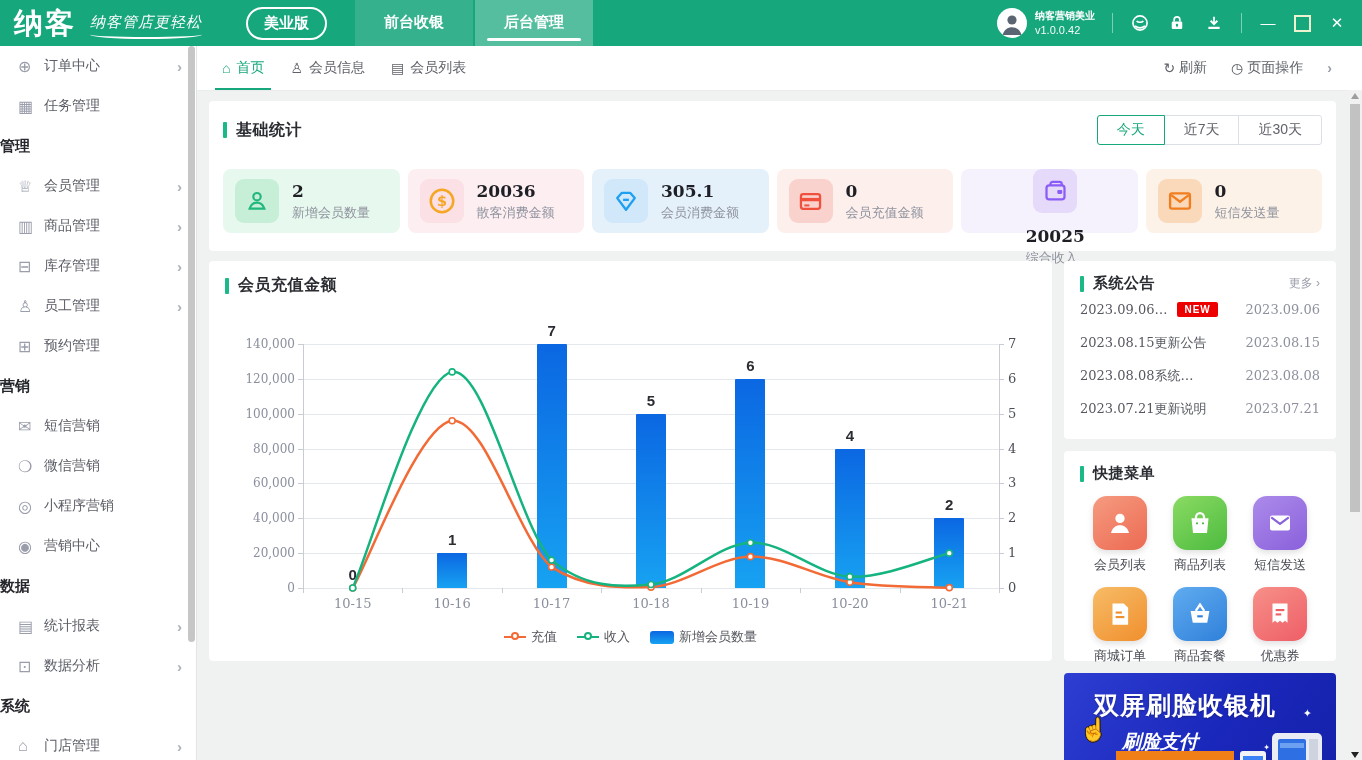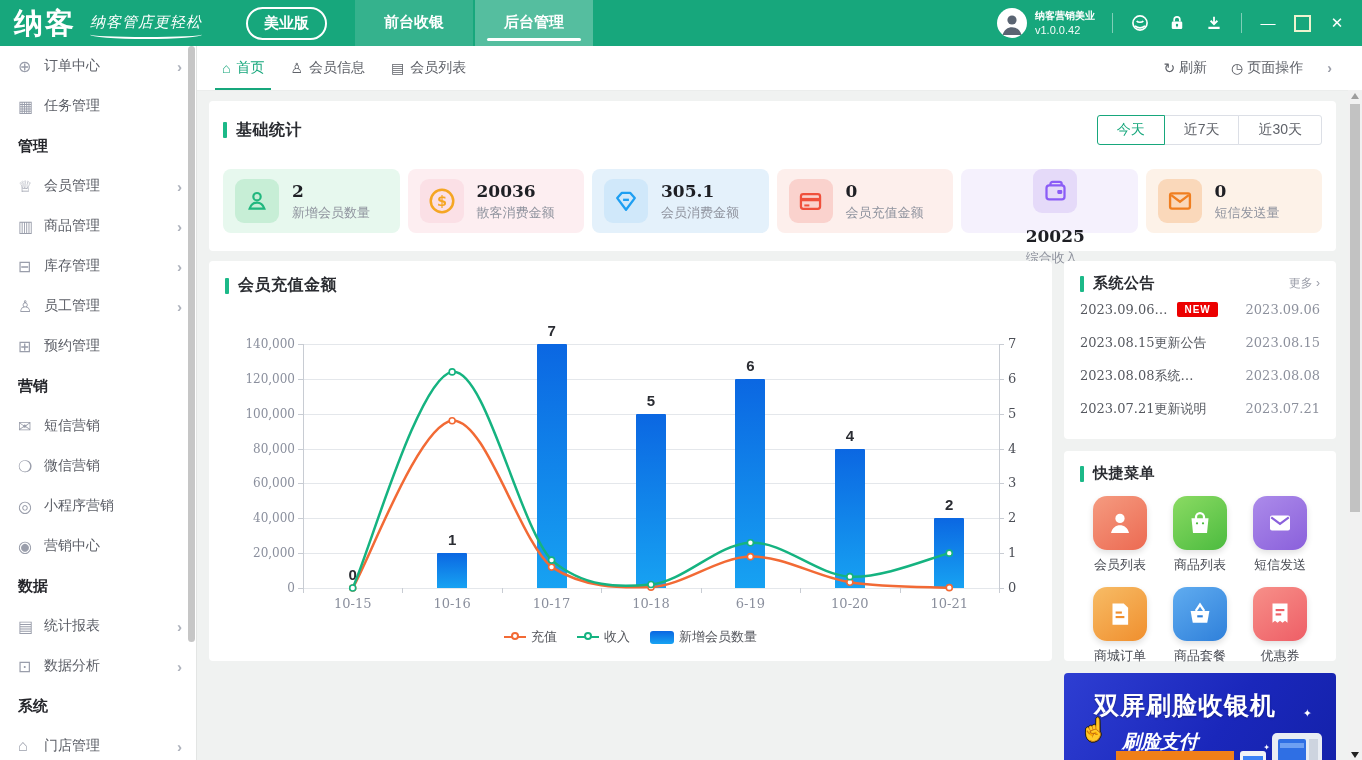"管理" .side-sec { padding-left: 18px -> 0 }
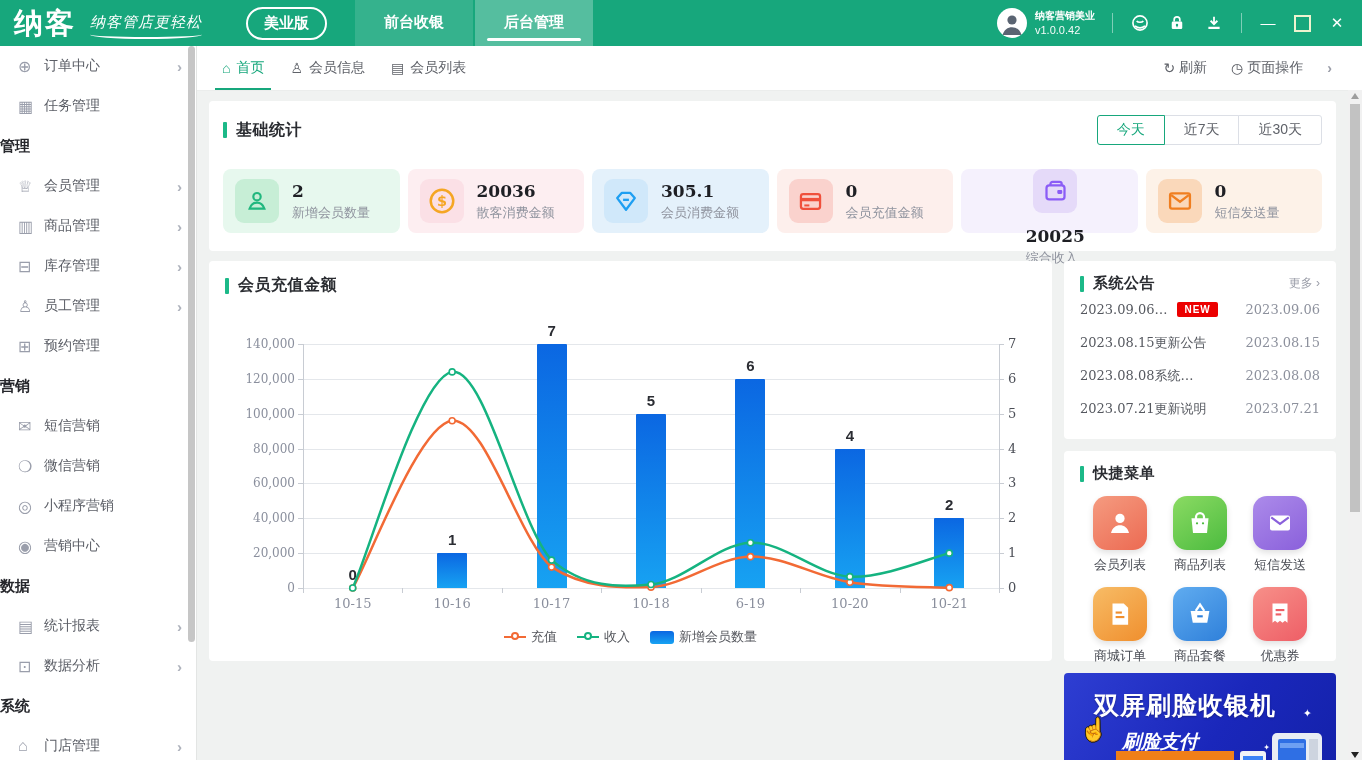"6-19" div.xlab { text: 6-19 -> 10-19 }
